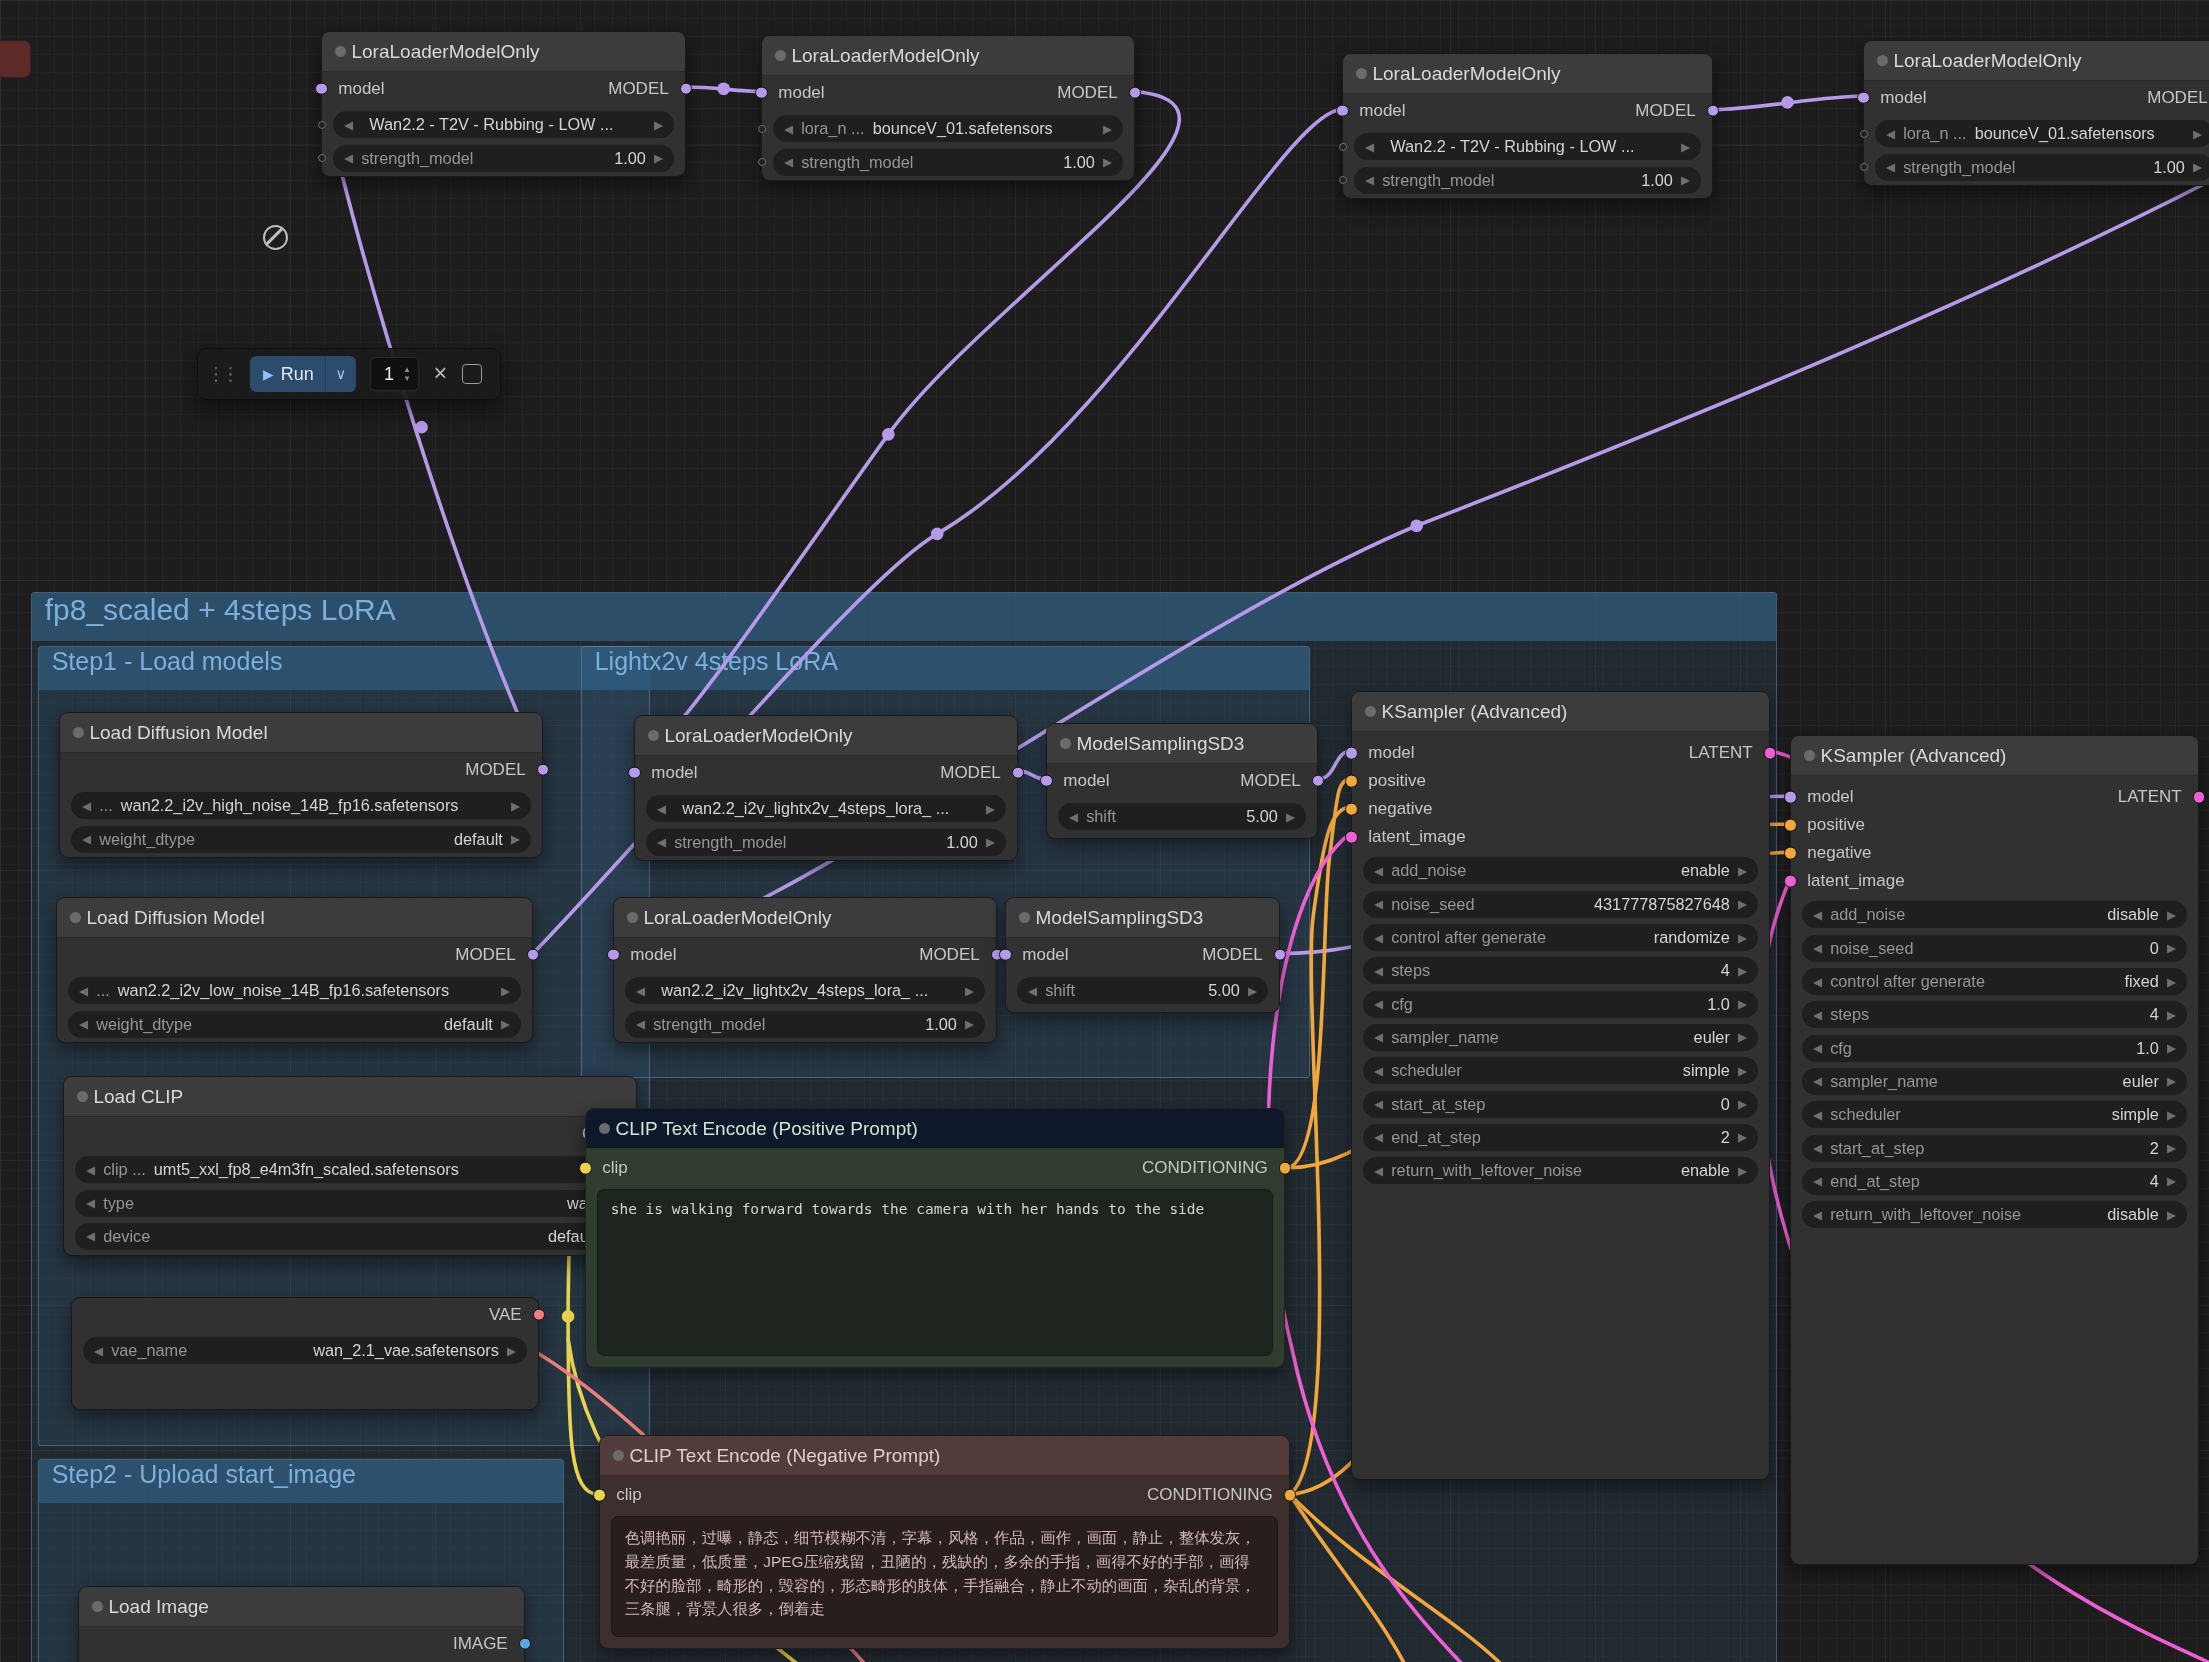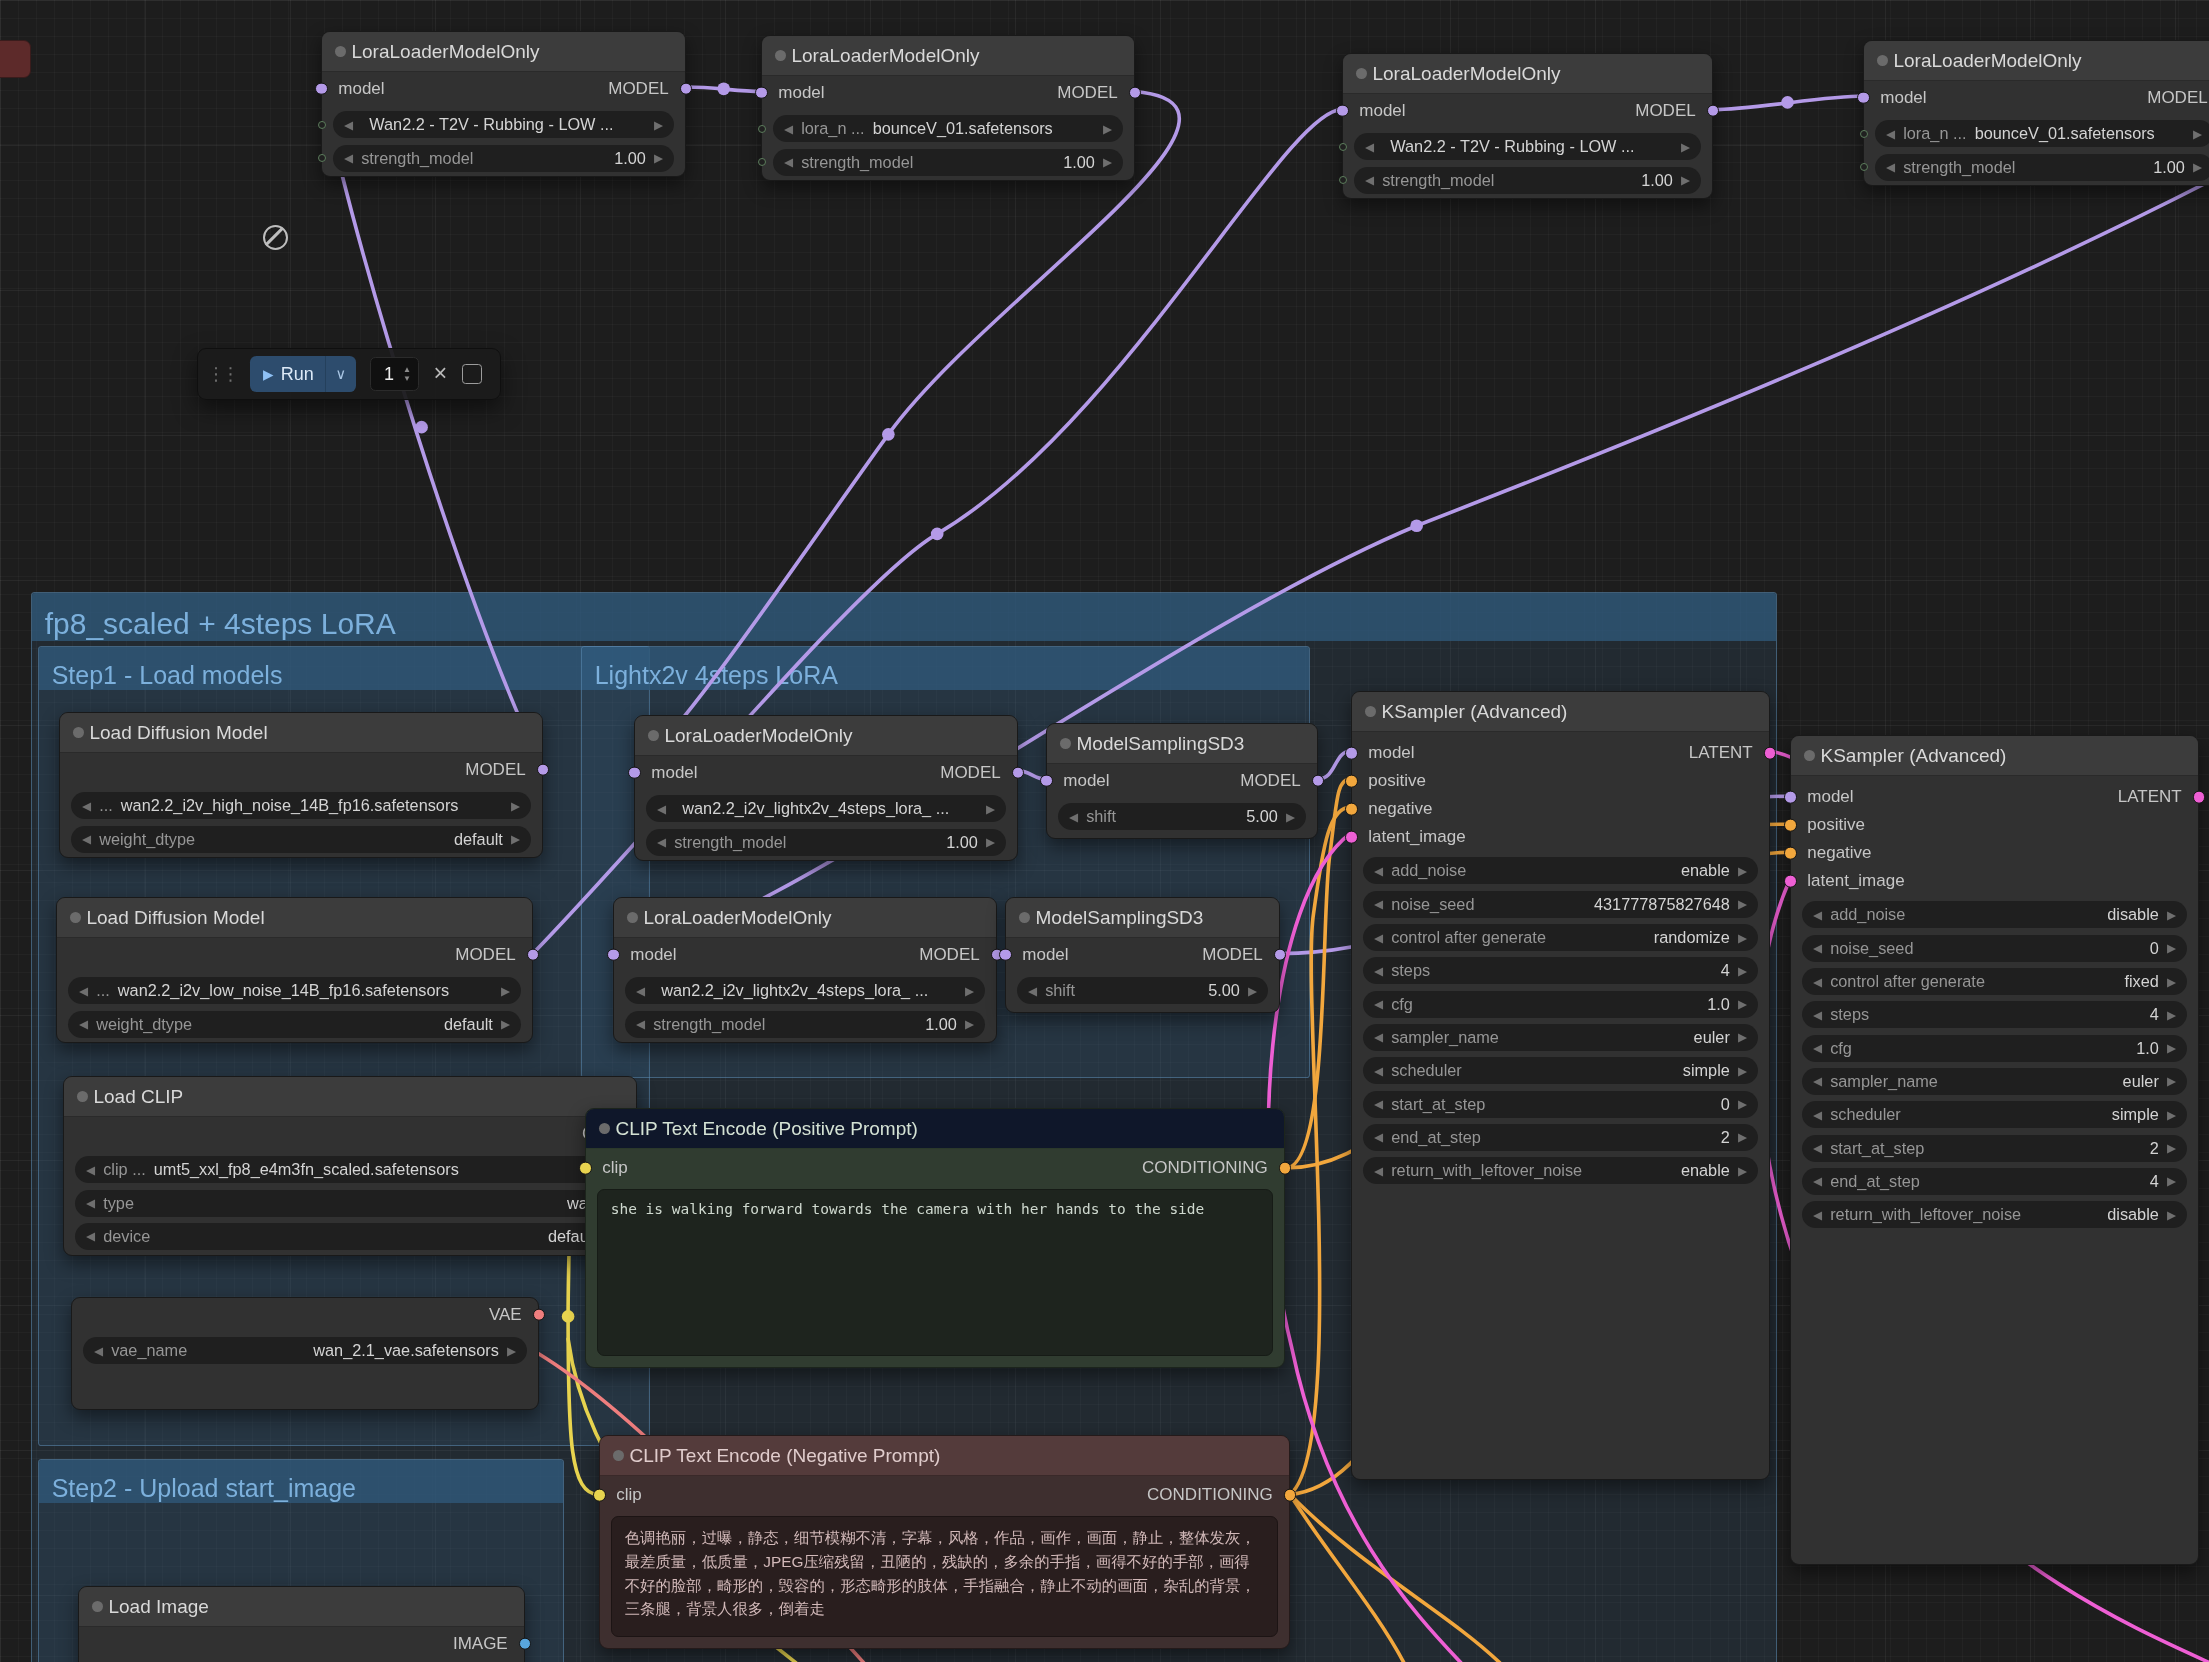"fp8_scaled + 4steps LoRA" .gband { align-items: flex-end -> flex-start }
